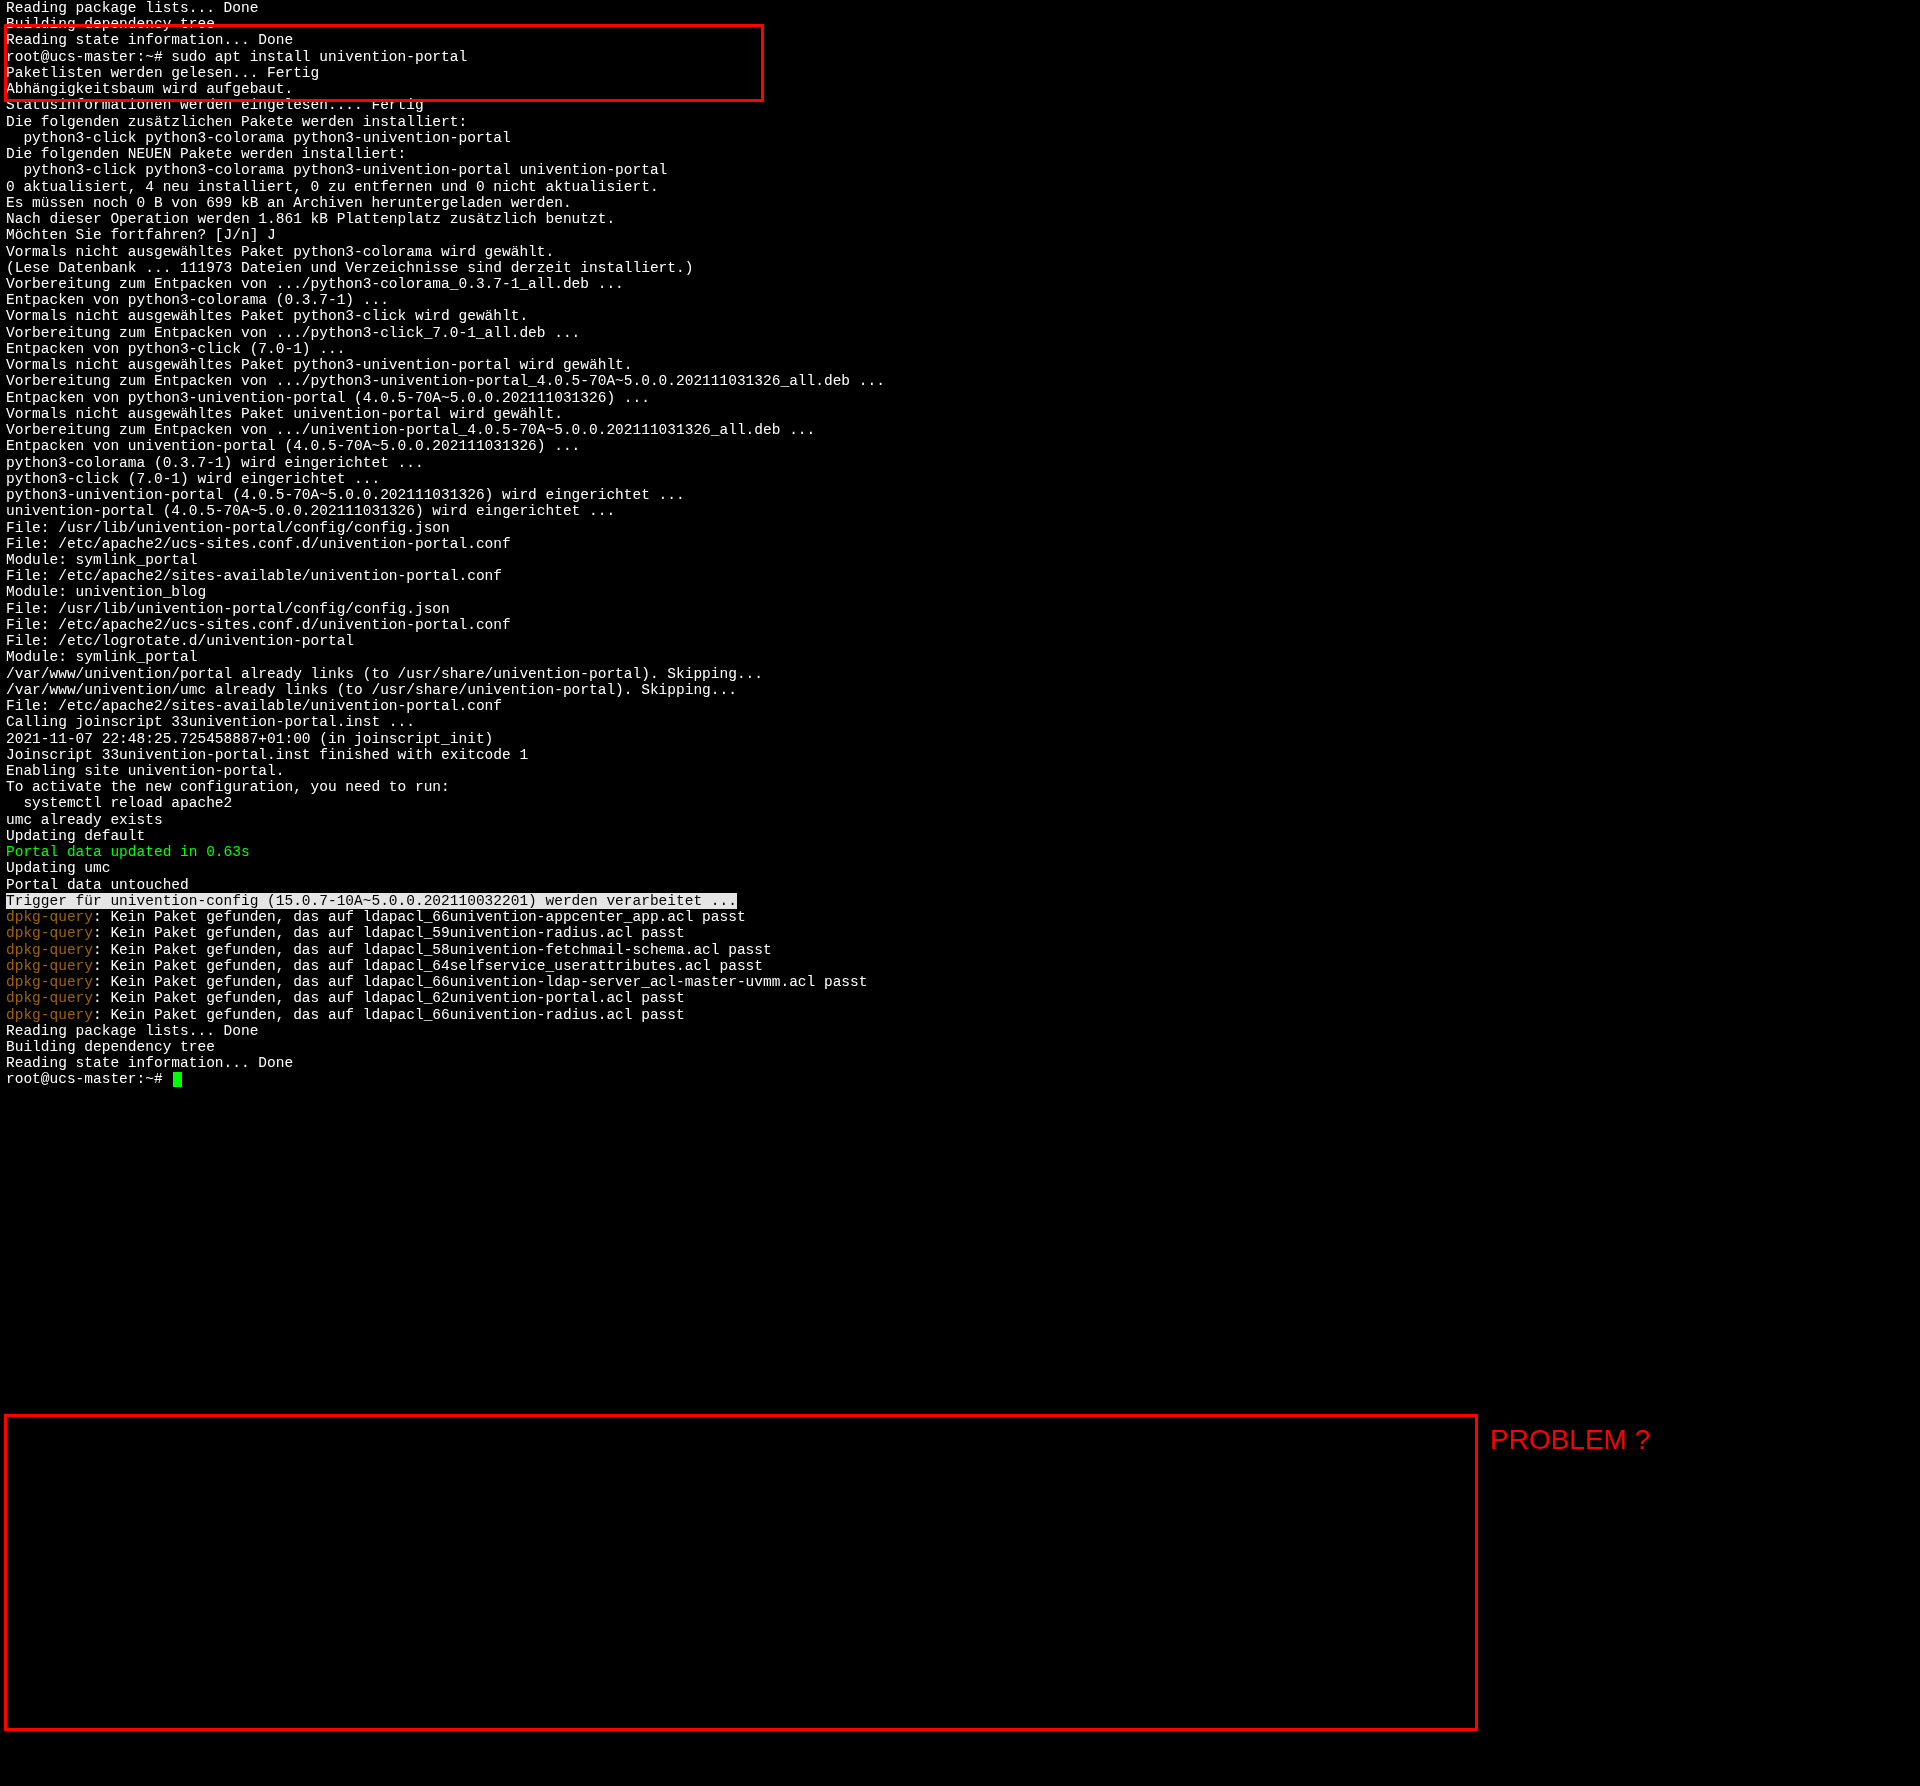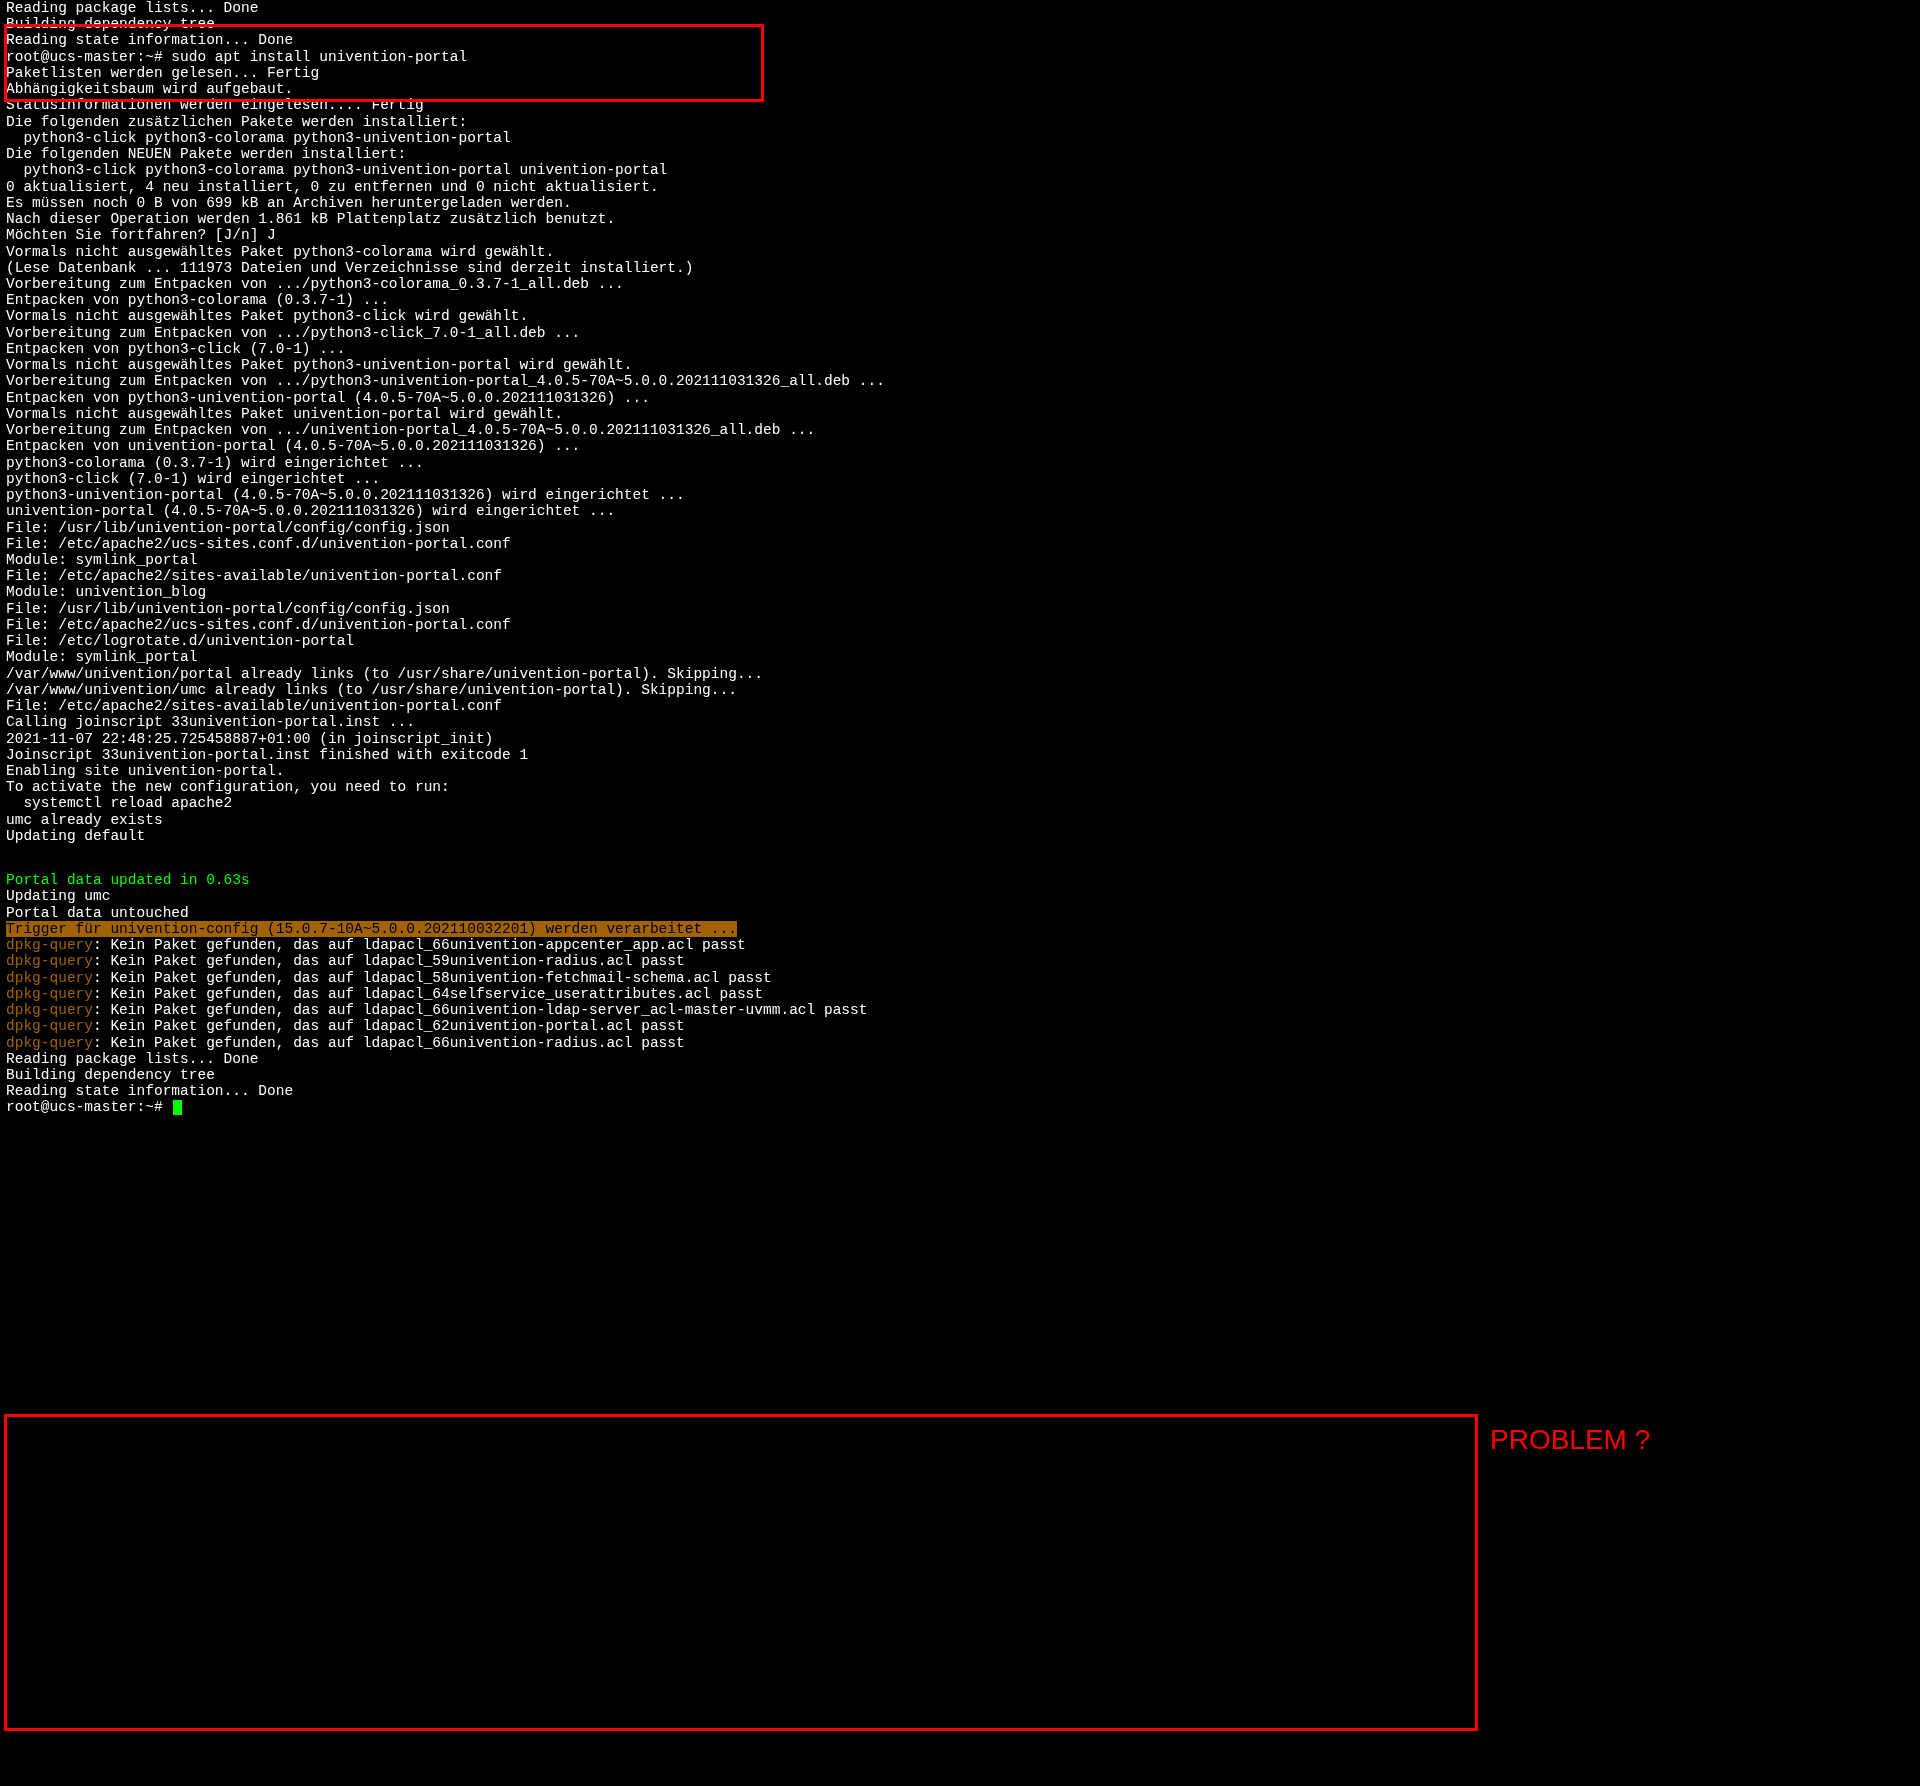"Portal data updated in 0.63s" .green { margin-top: 28px -> none }
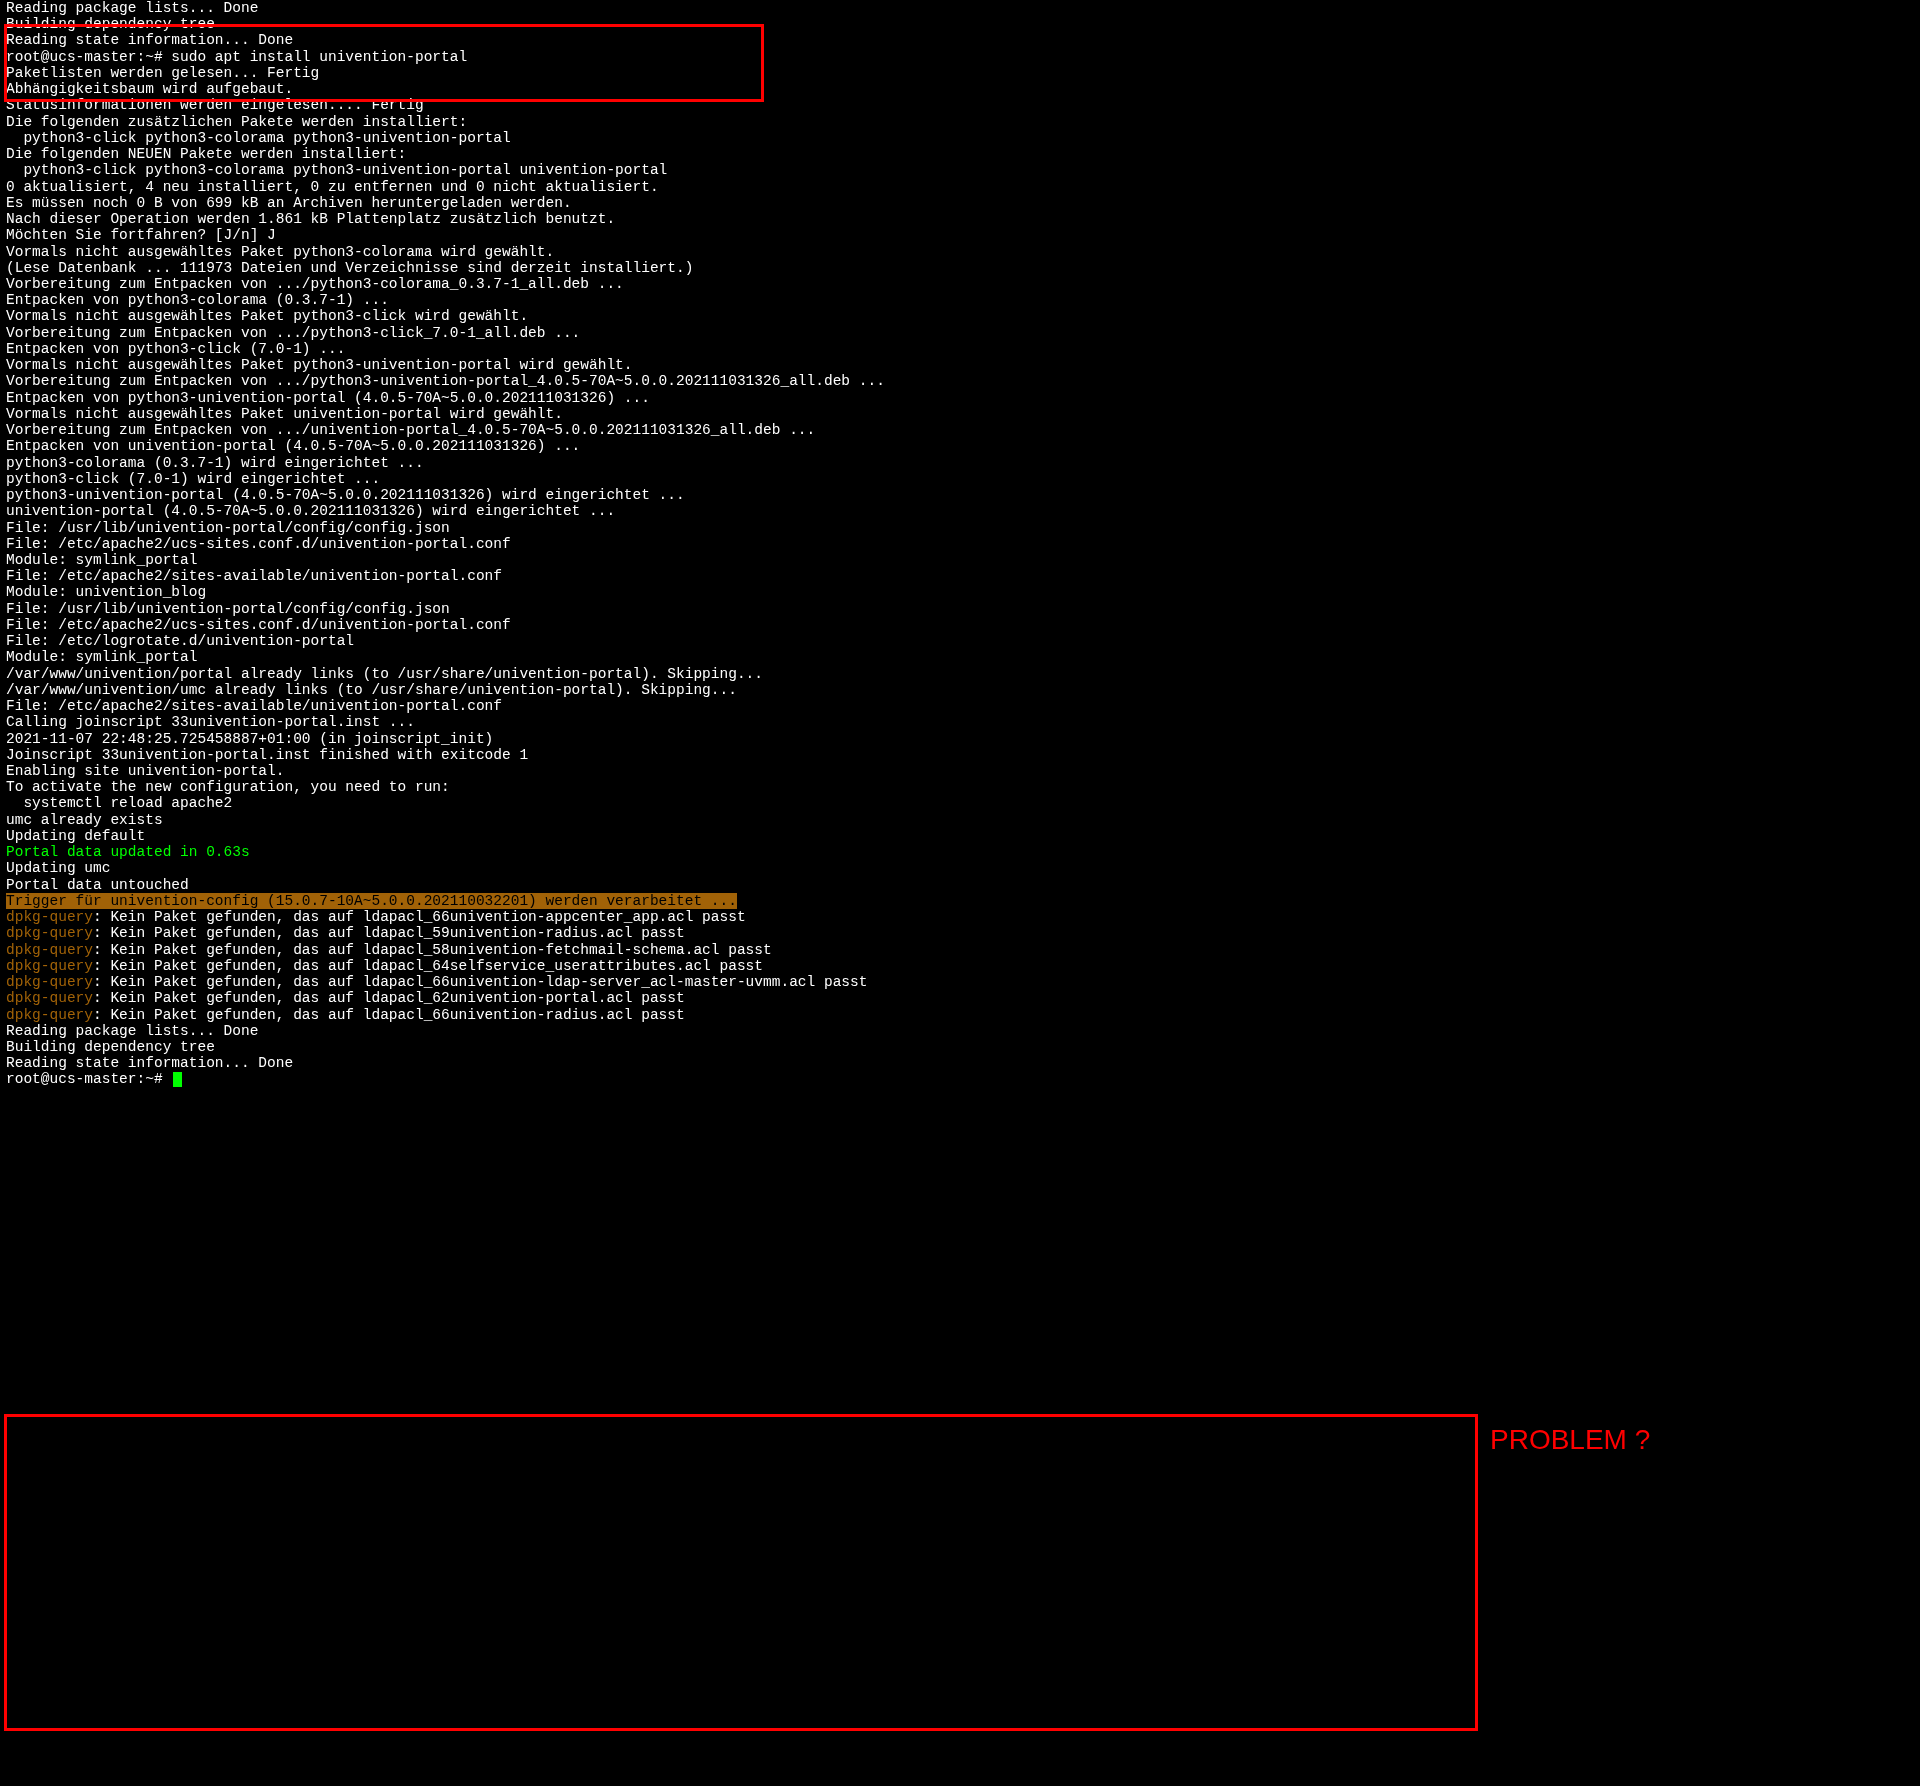"Trigger für univention-config" .inverse { background: #a16207 -> #e5e5e5 }
